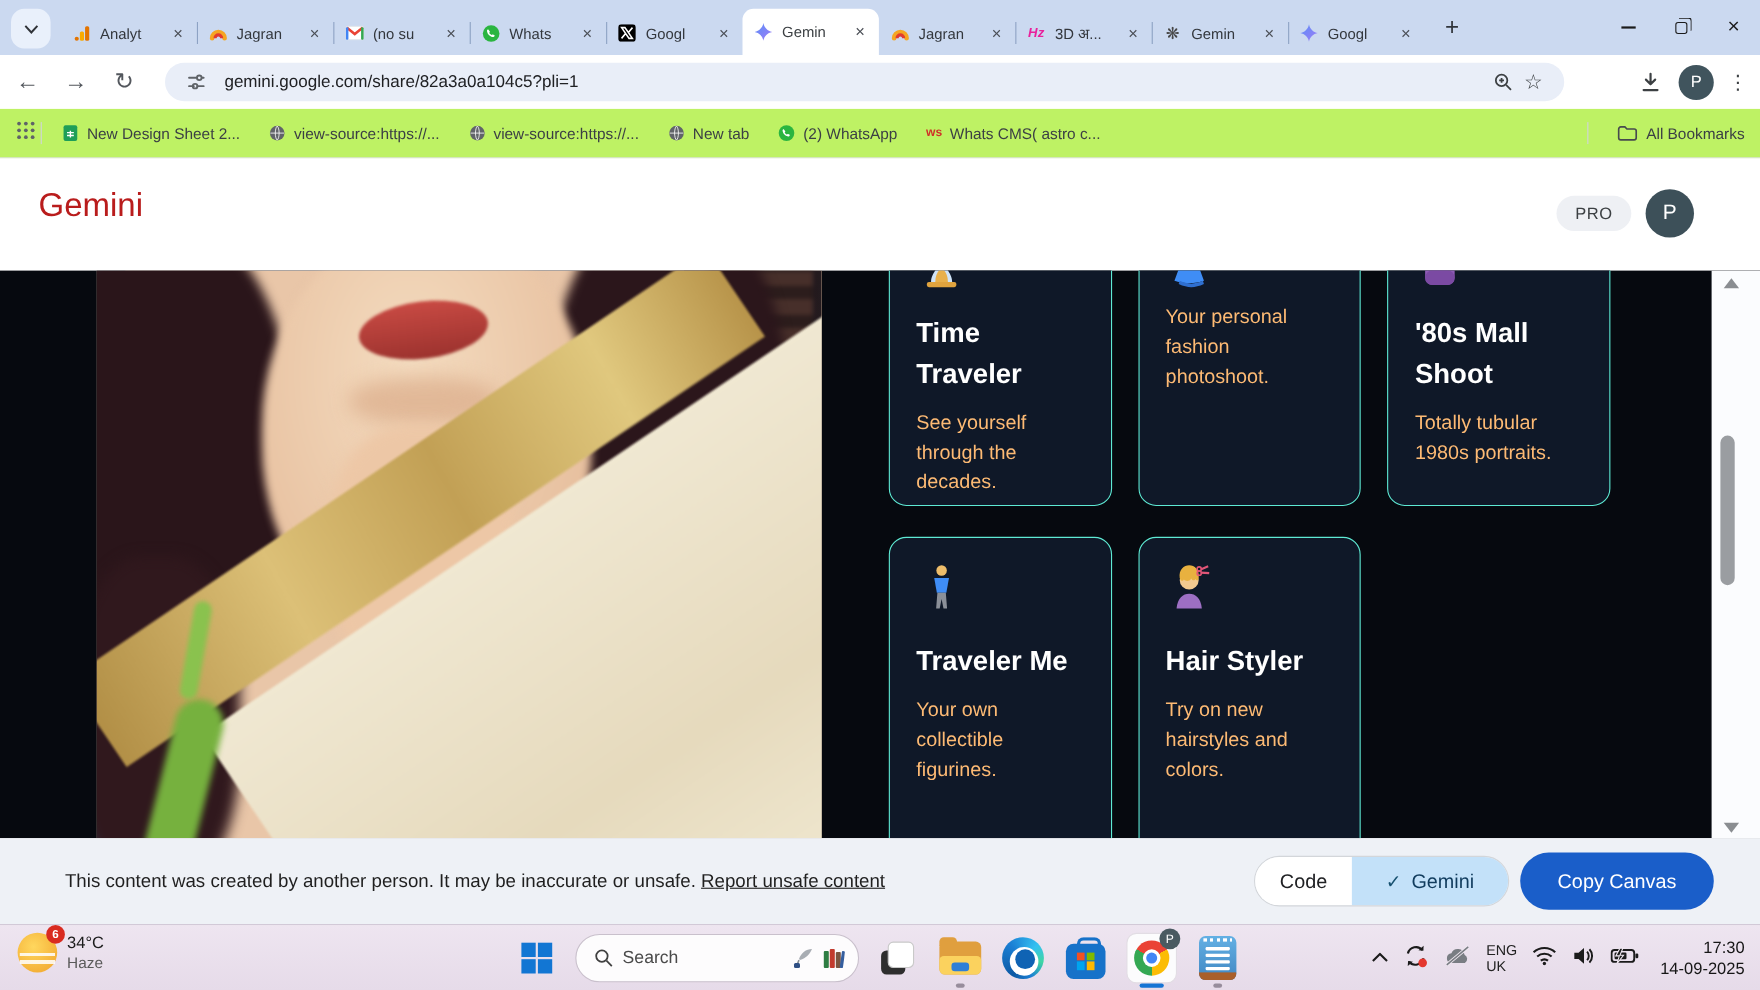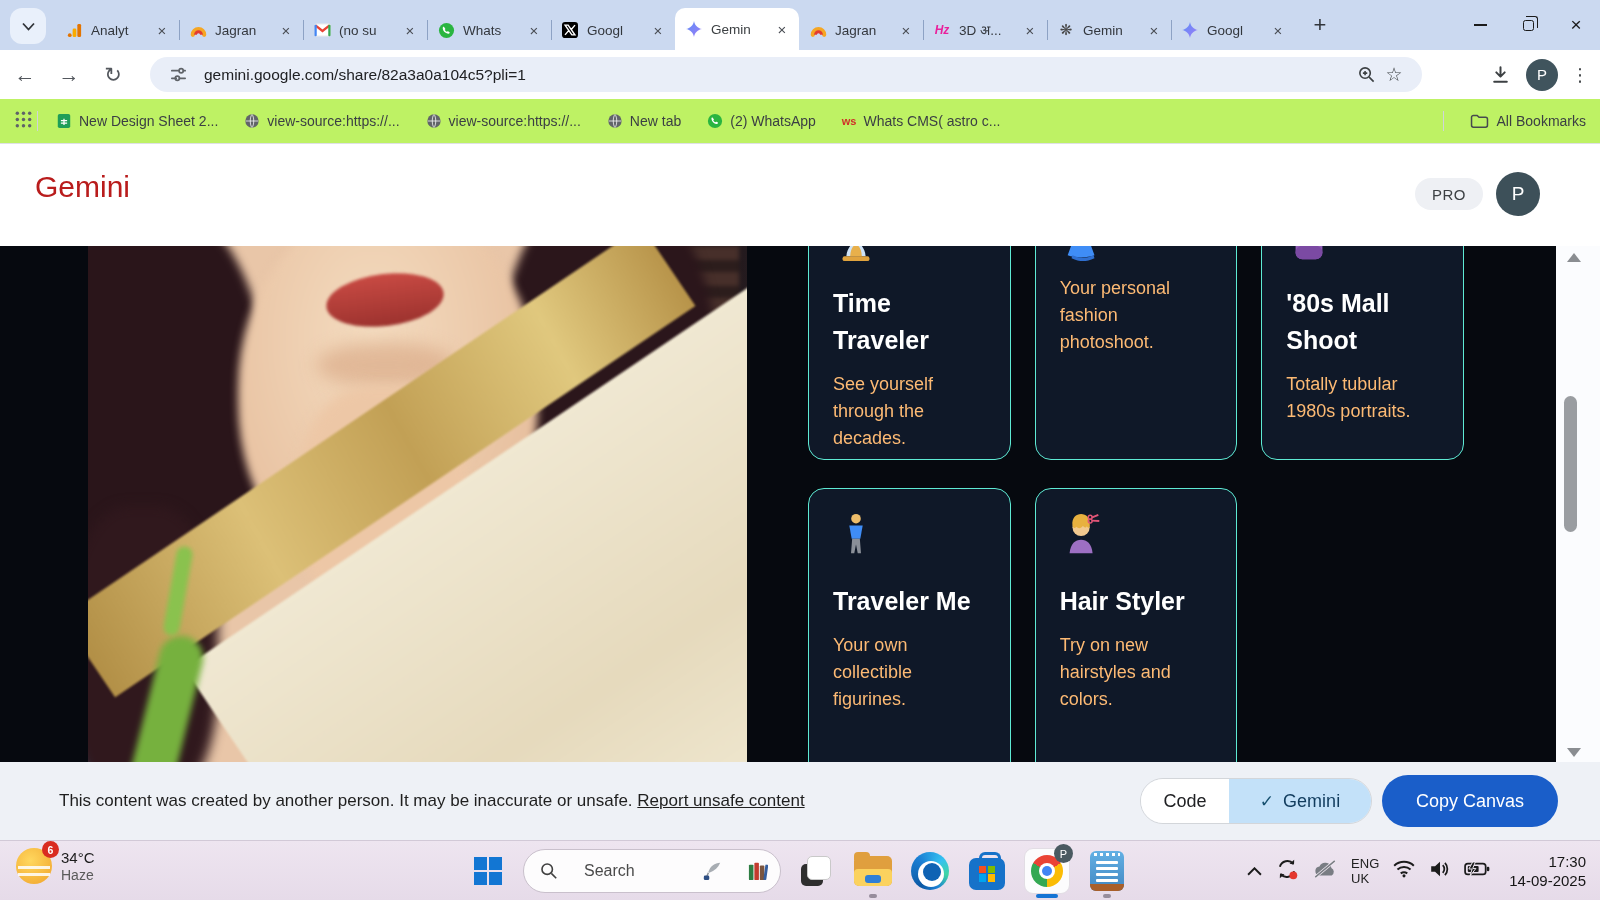"Search" .searchbox { gap: 26px -> 8px }
